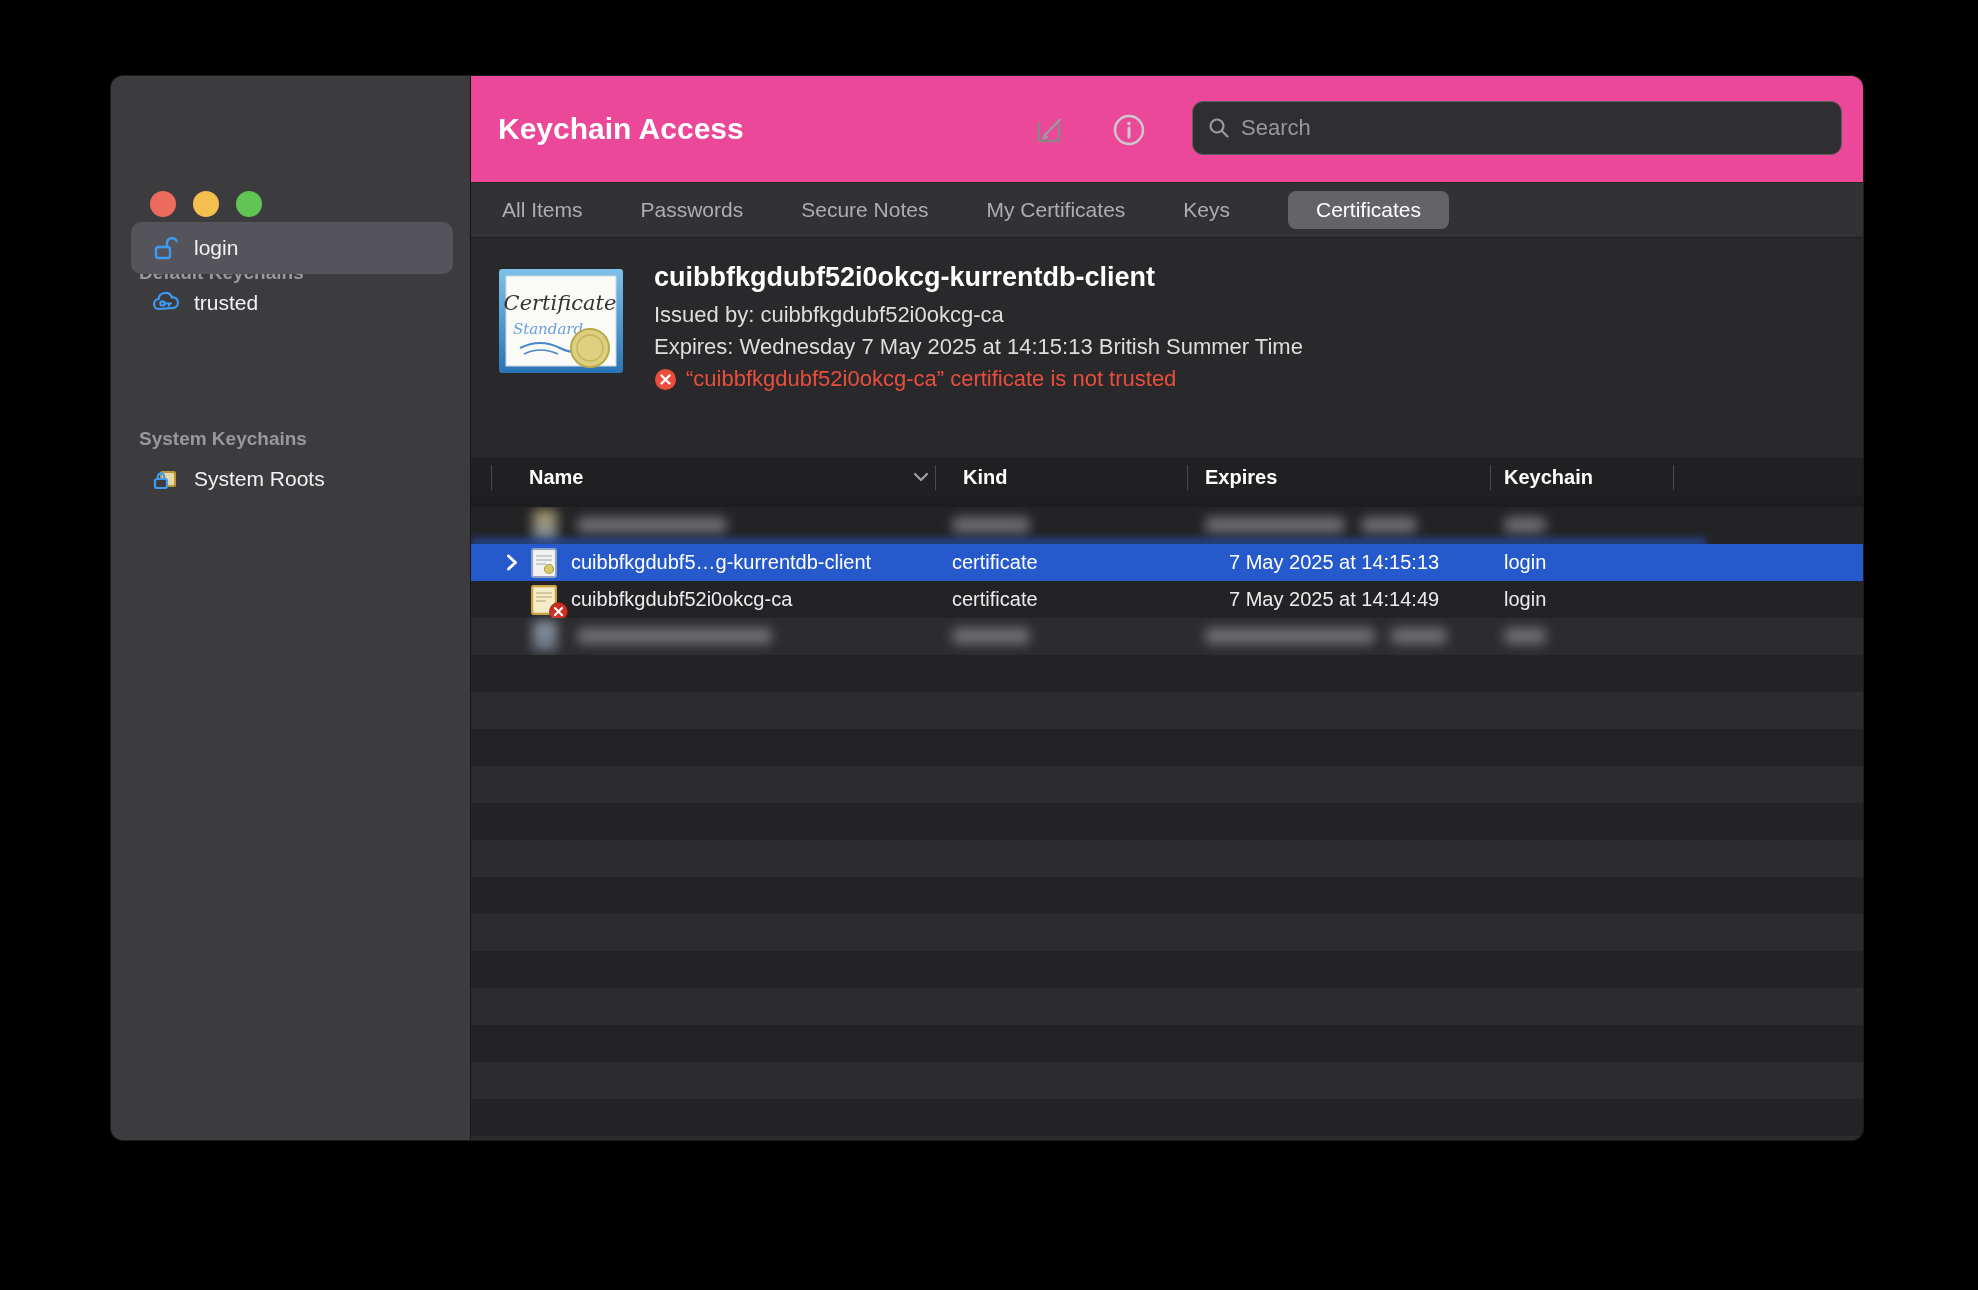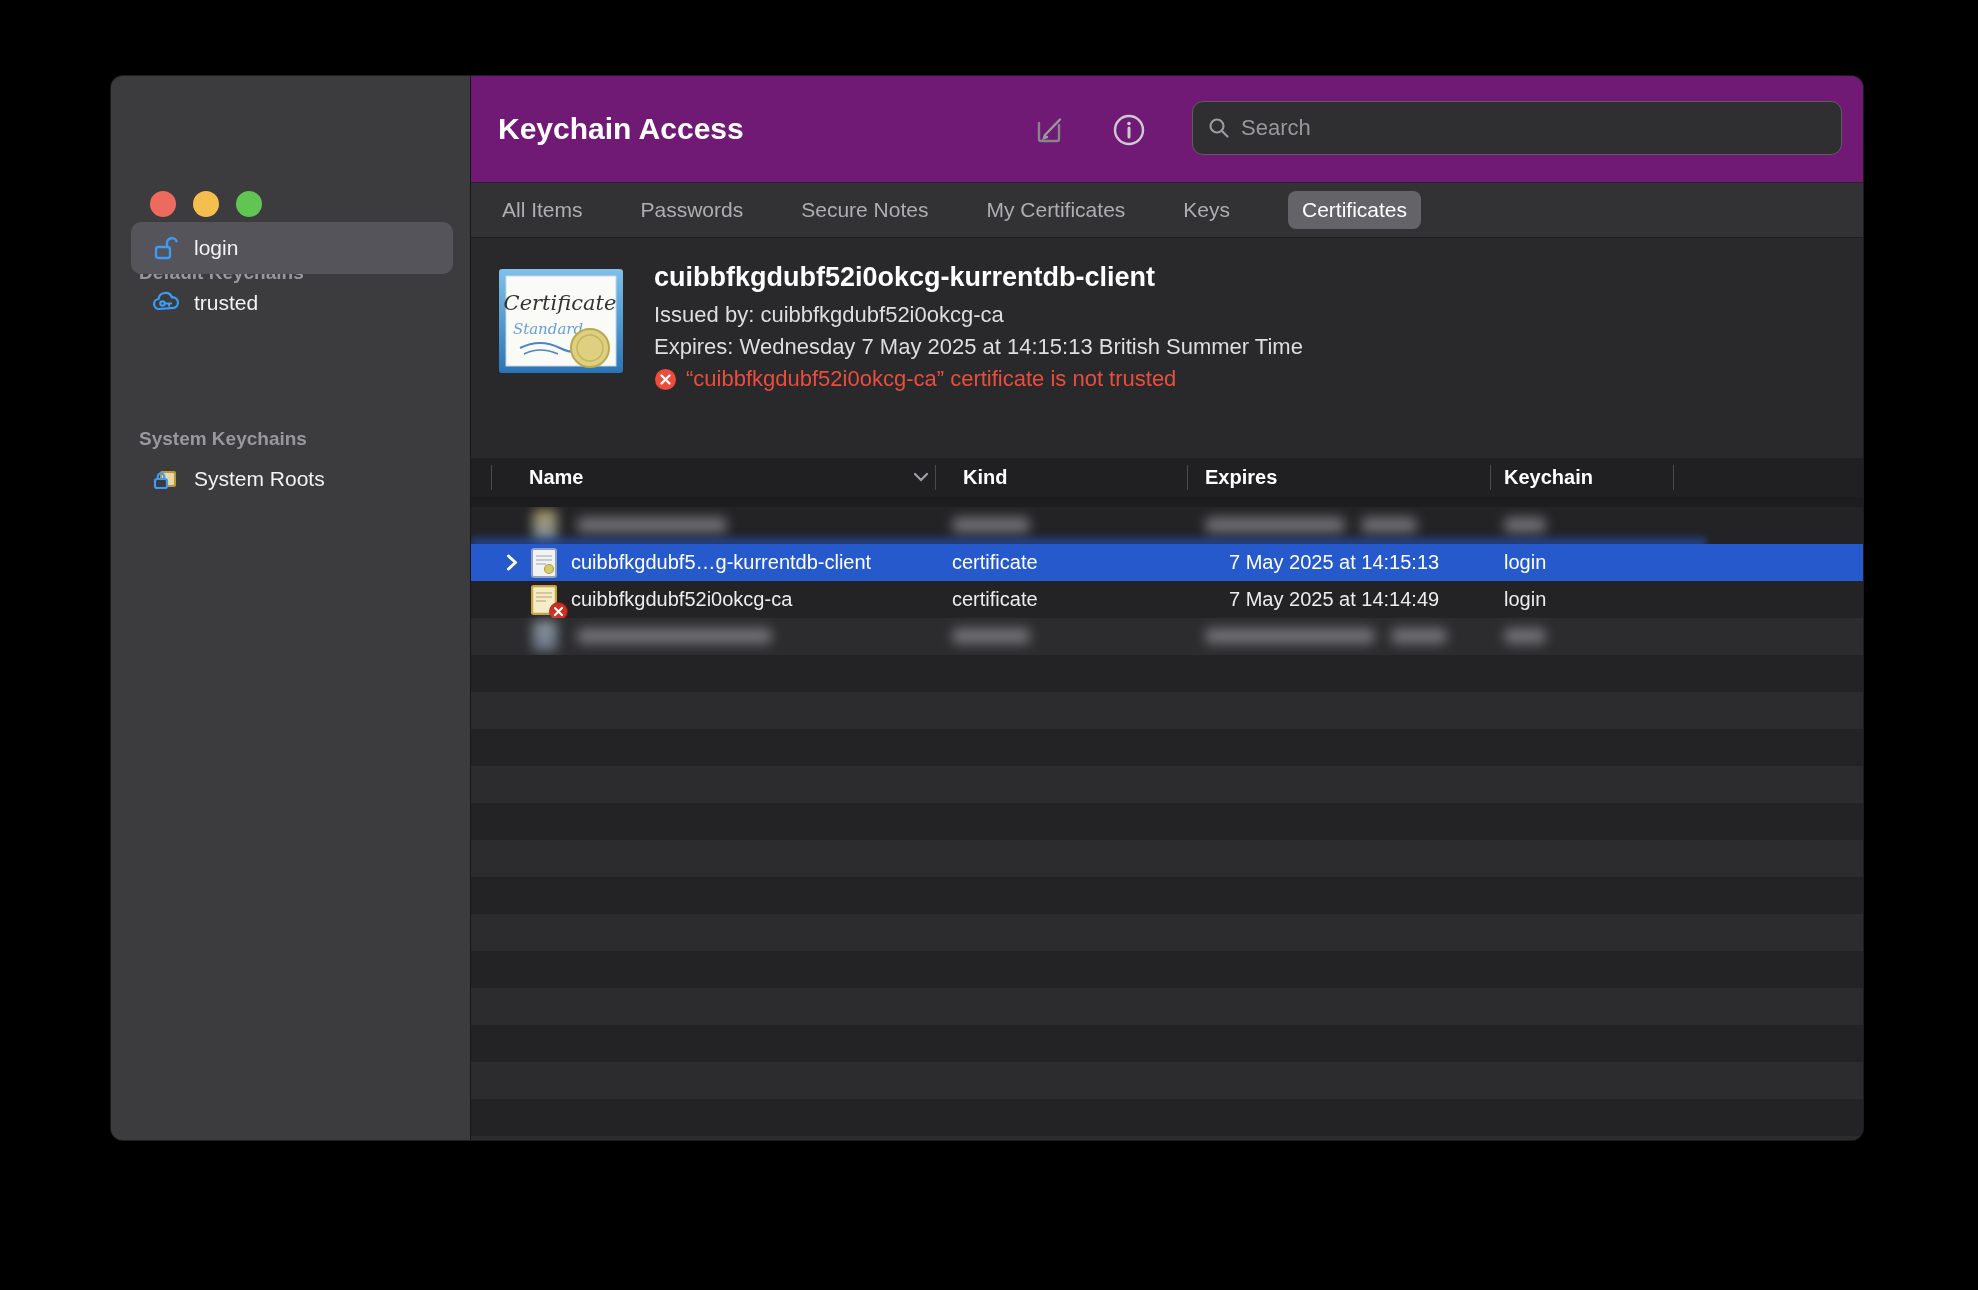"Keychain Access" .toolbar { background: #701a75 -> #ec4899 }
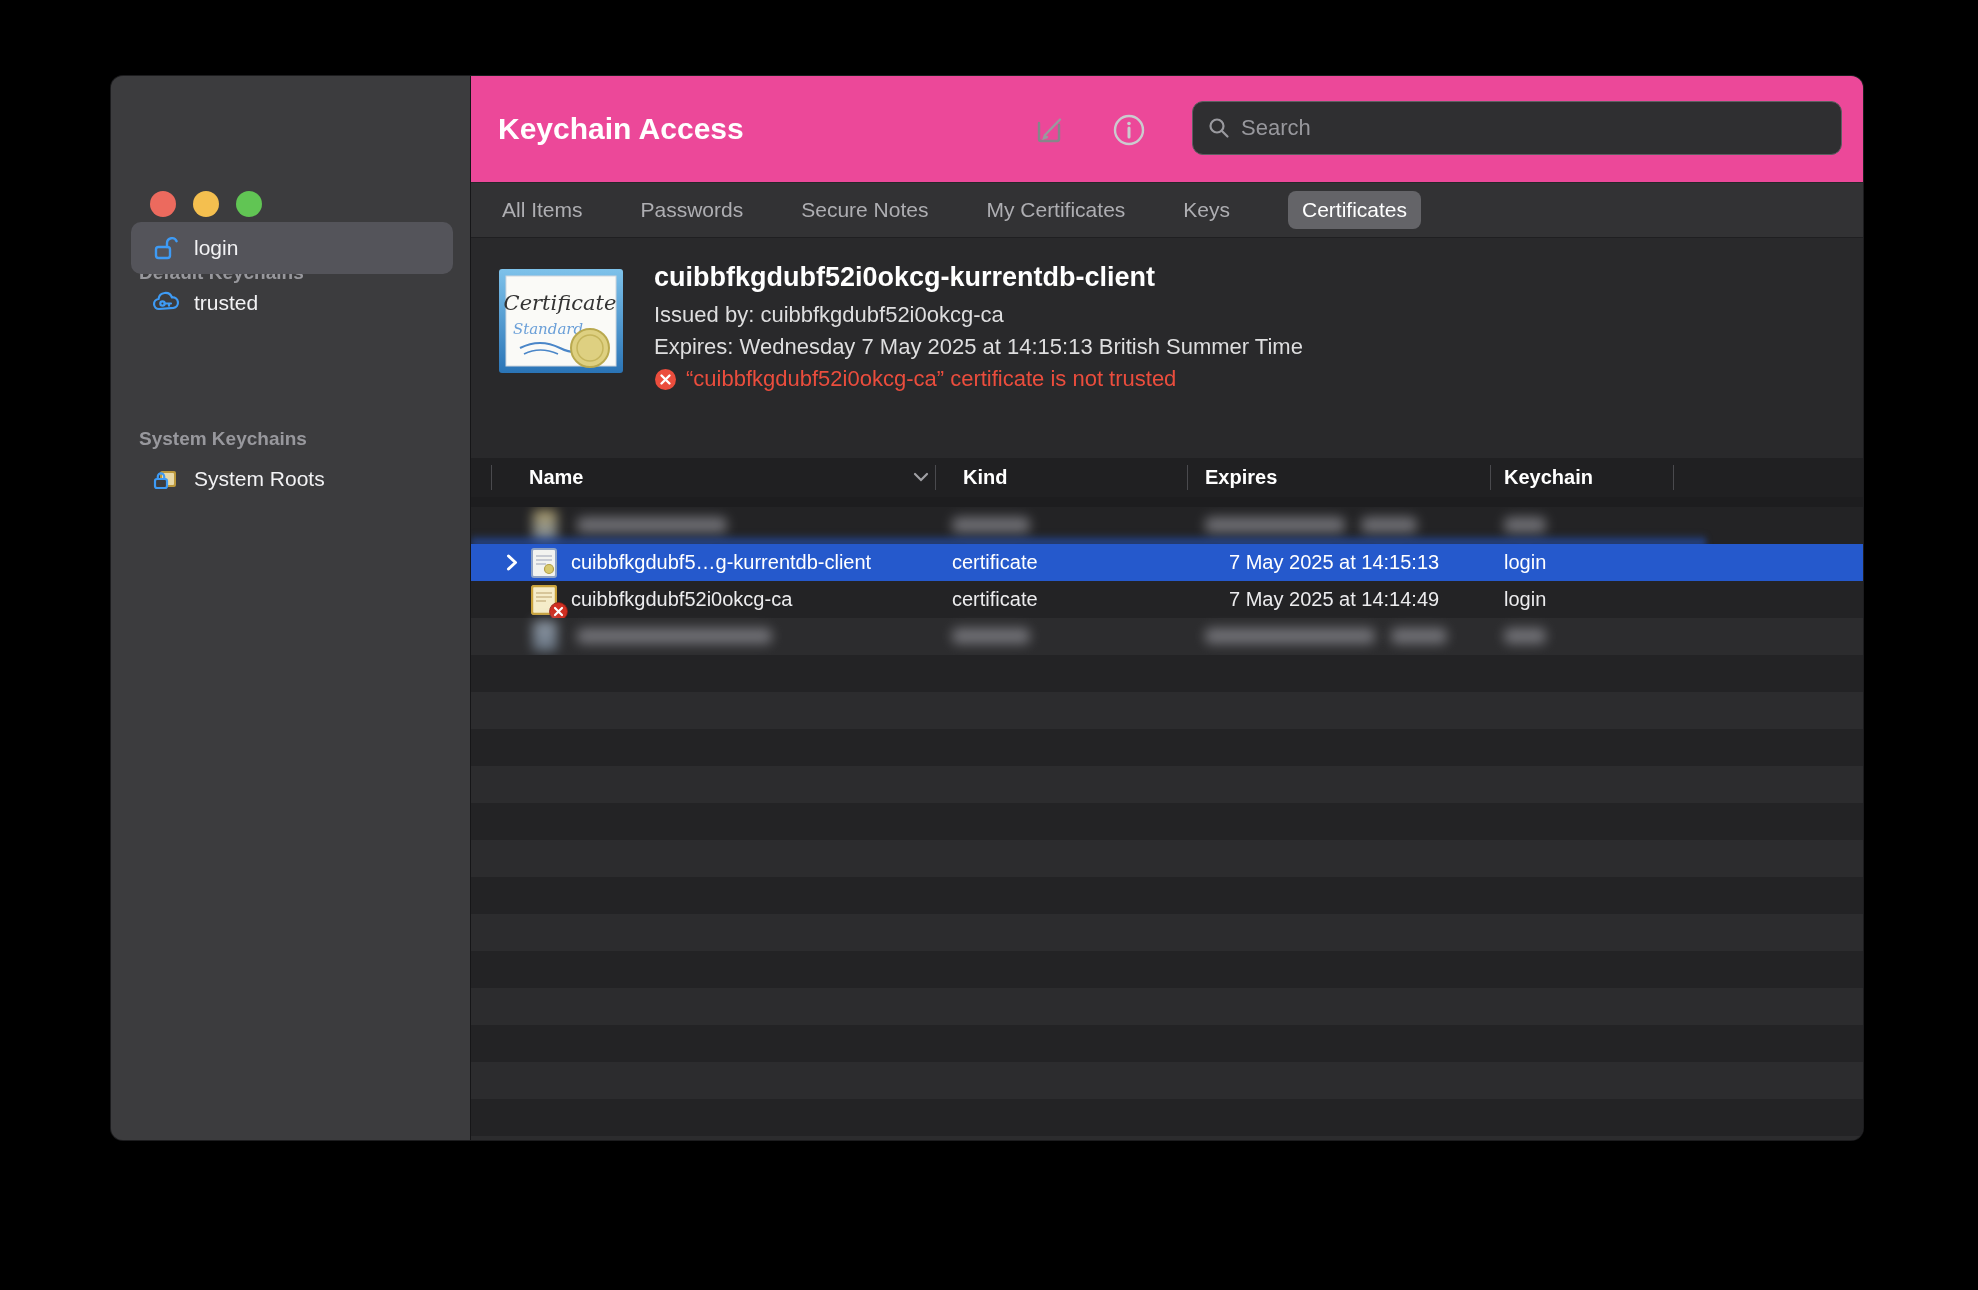"Certificates" .tab.selected { padding: 7px 14px -> 7px 28px }
